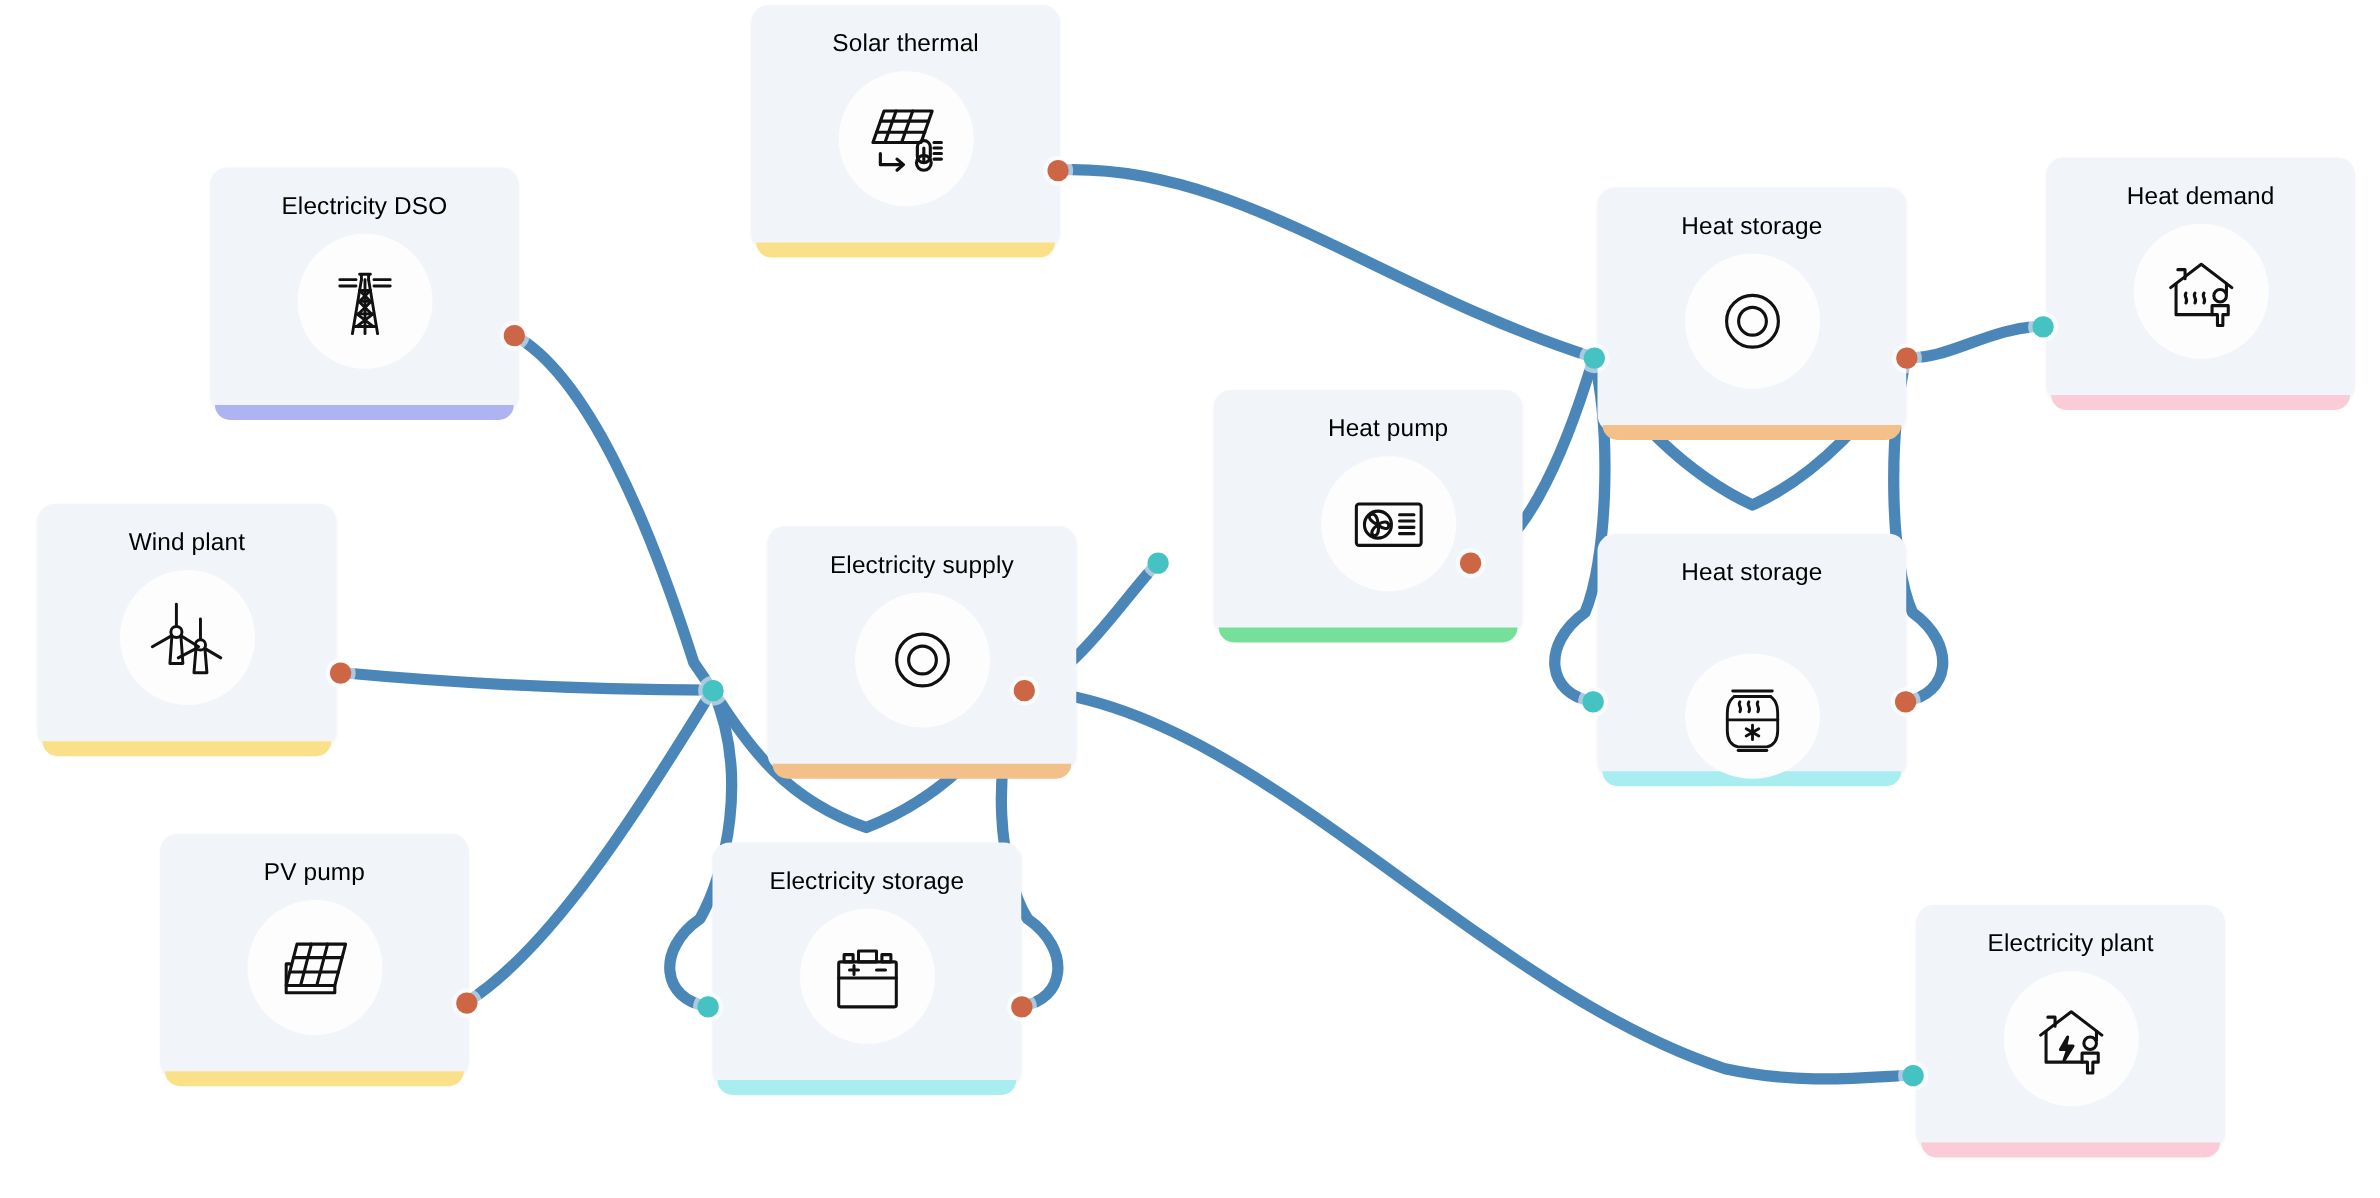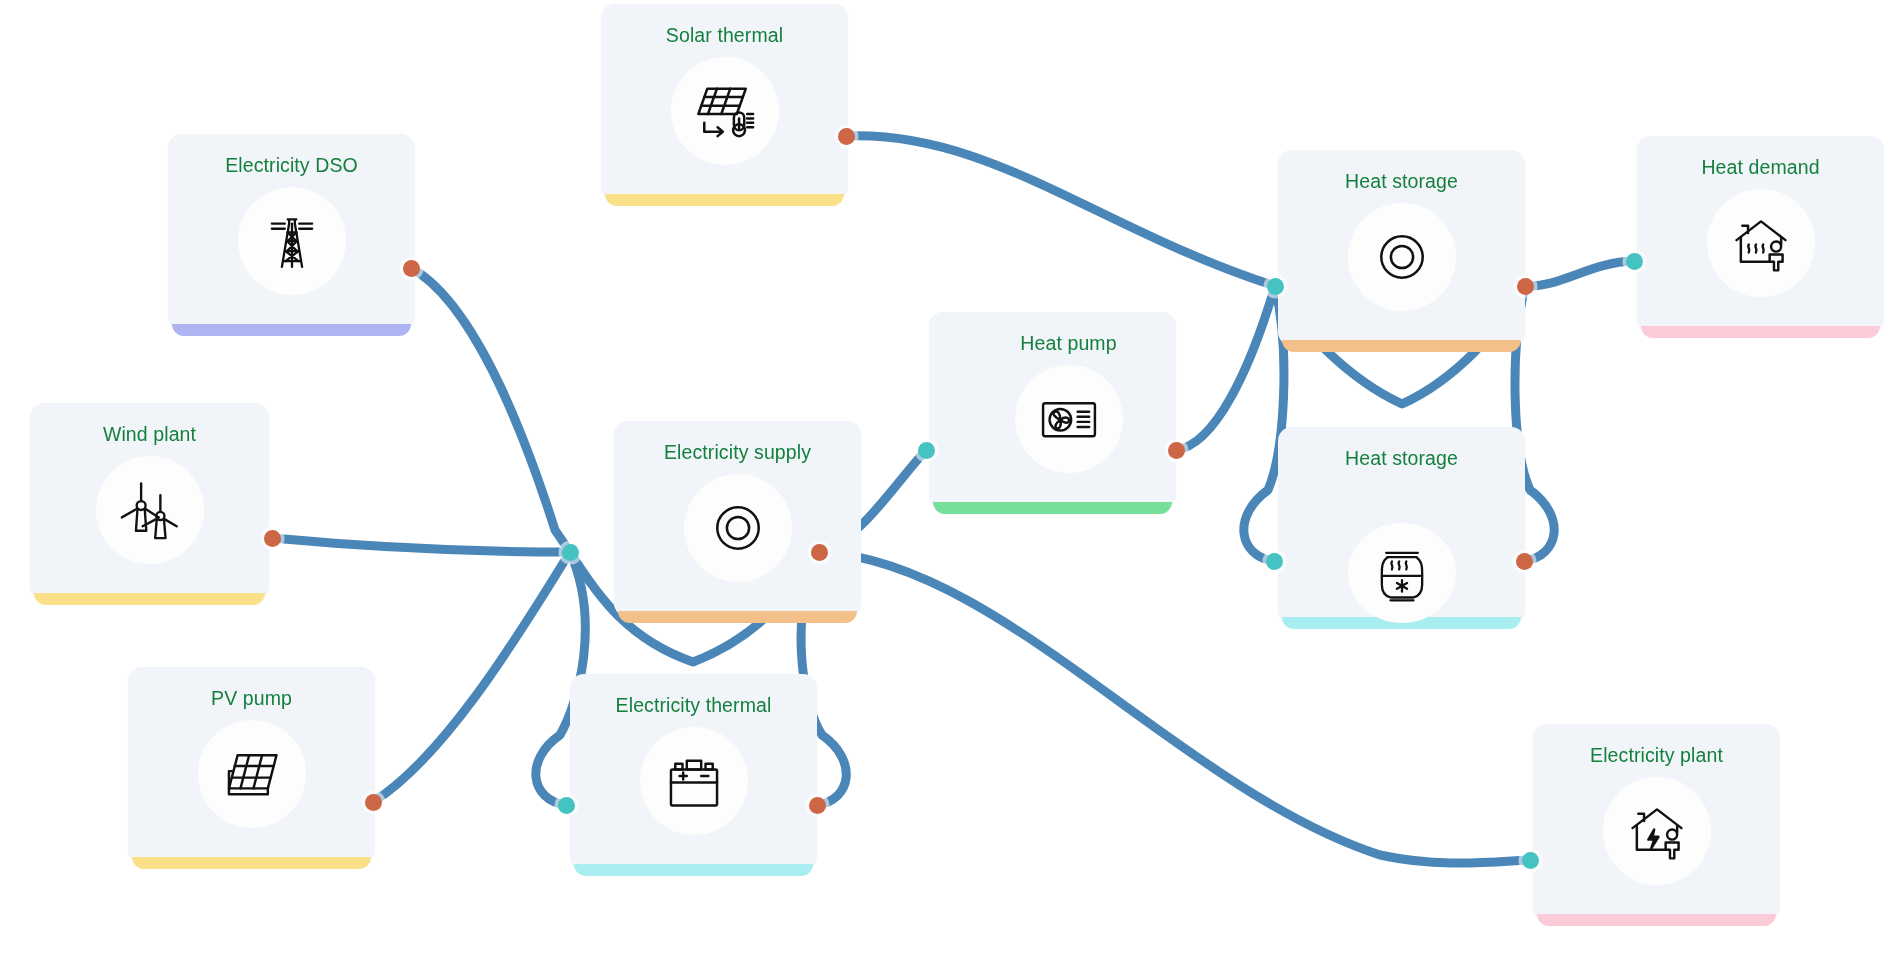"Solar thermal" .node-title { color: #15803d -> #000000 }
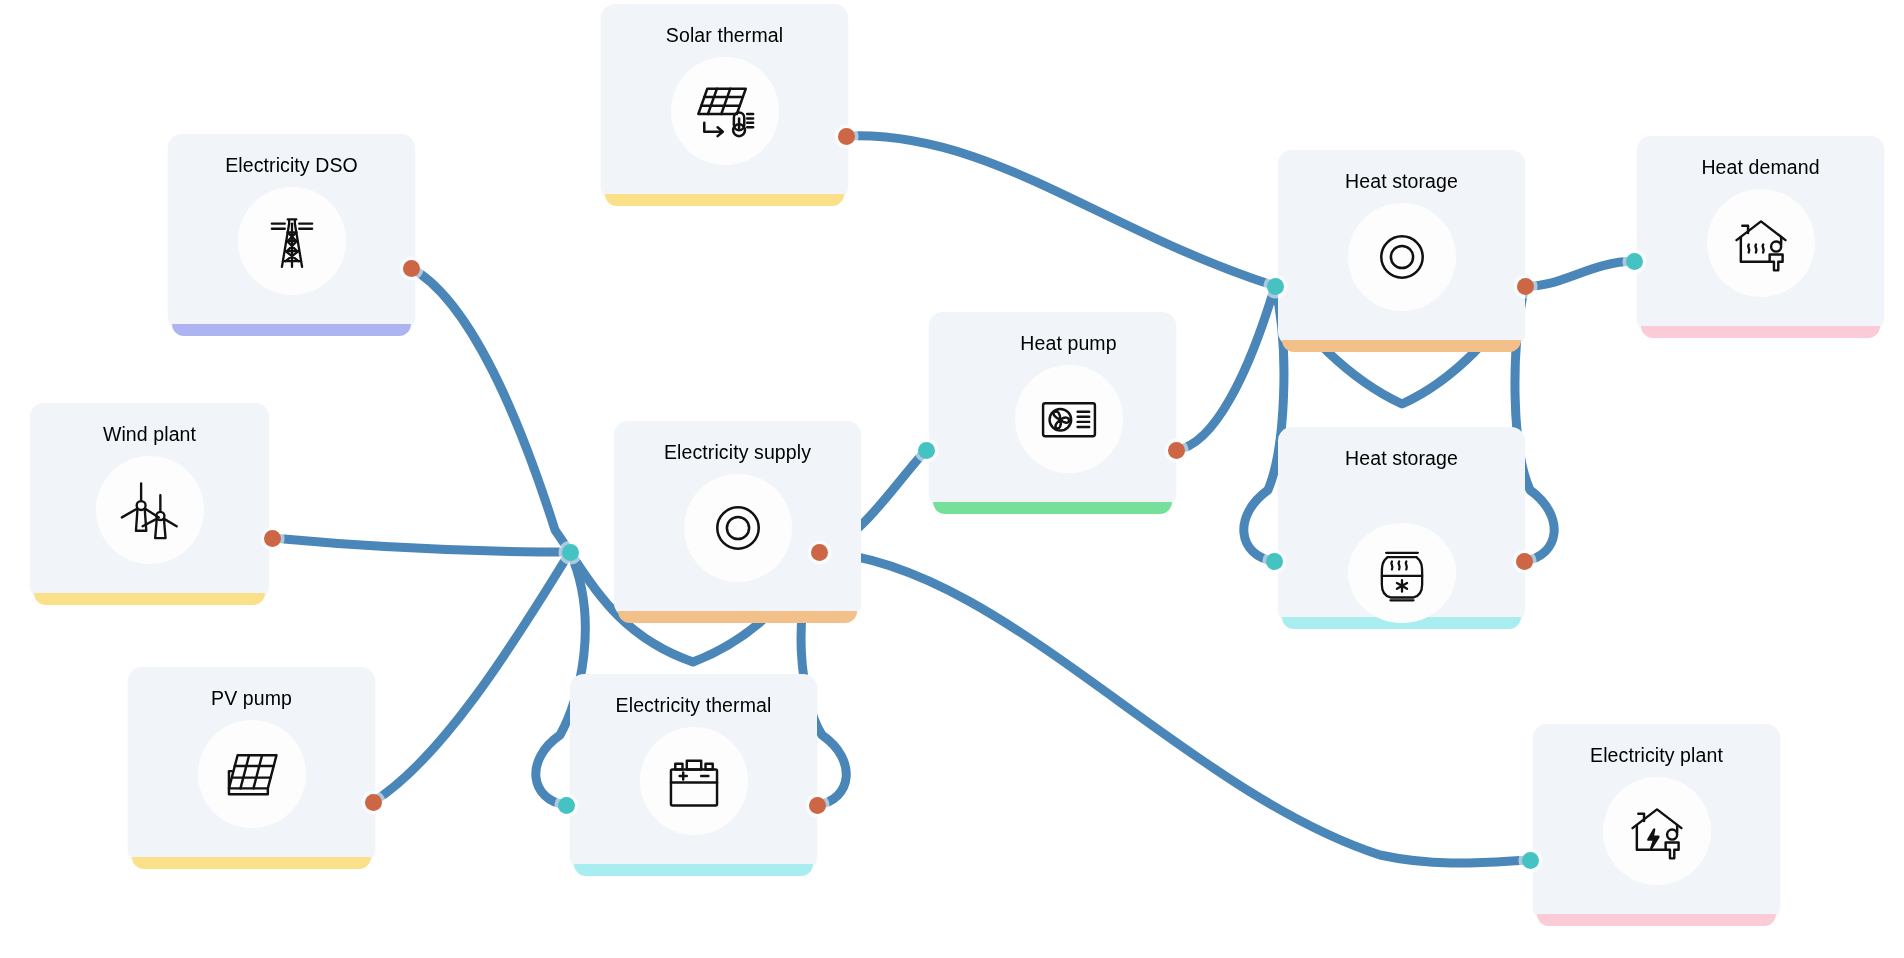"Heat demand" div.node { top: 136px -> 126px }
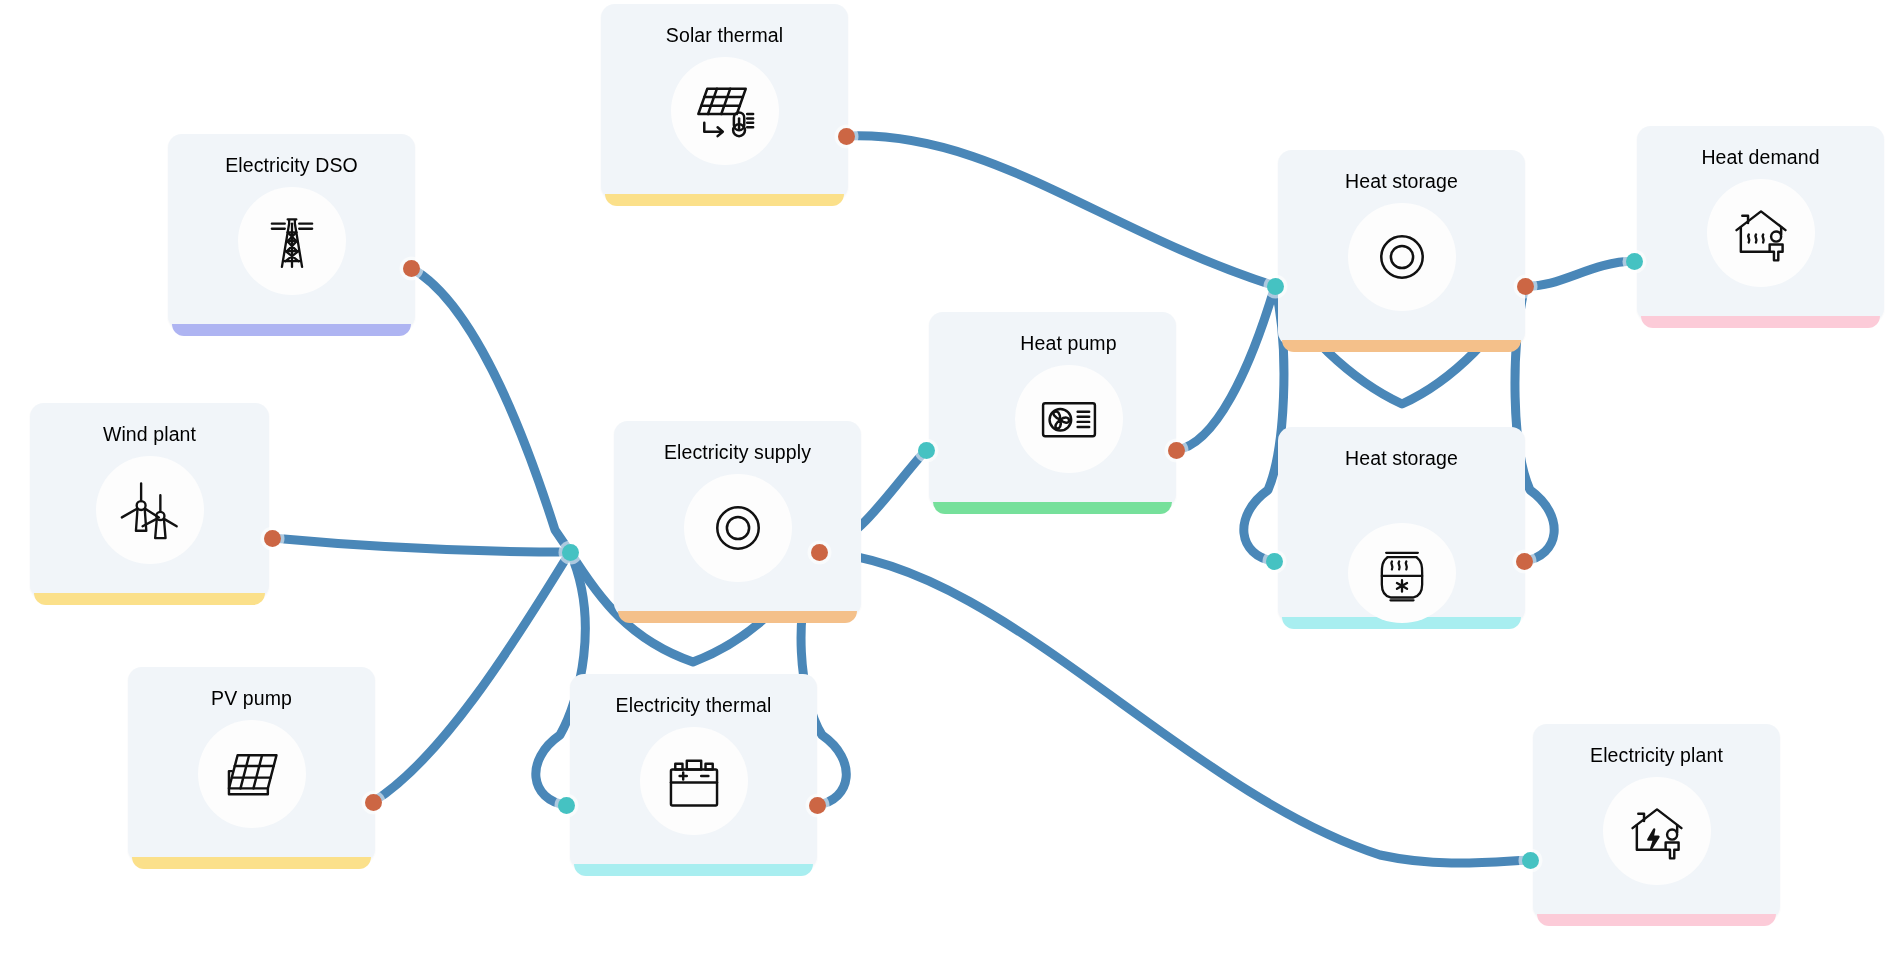"Heat pump" div.node { left: 929px -> 971px }
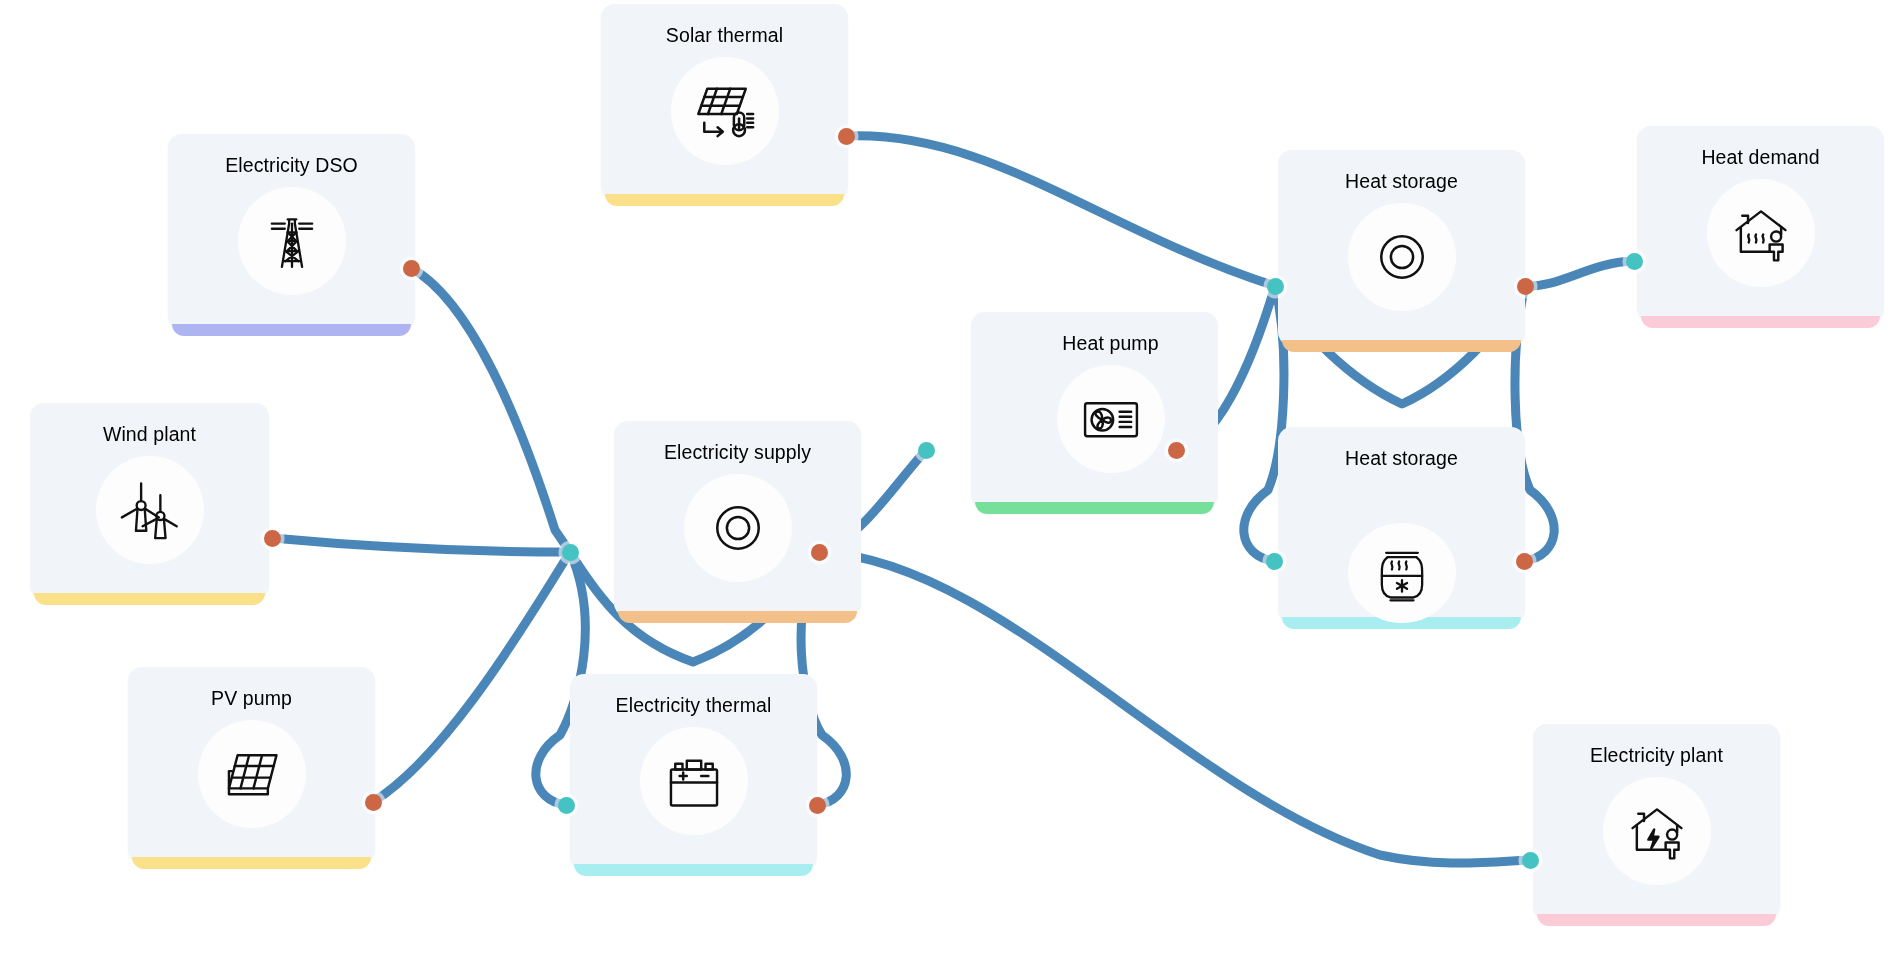"Electricity thermal" div.node-title { text: thermal -> storage }
